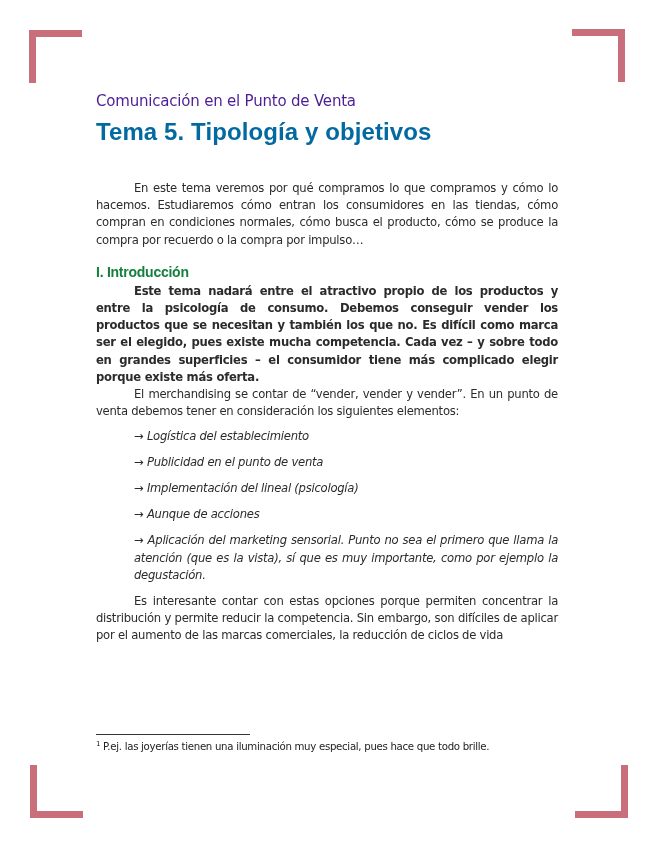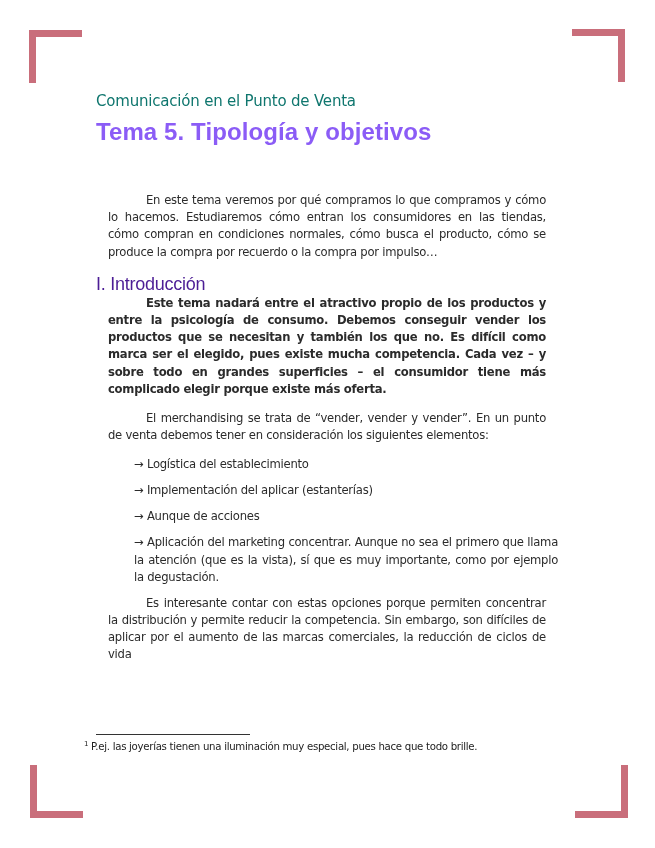"Comunicación en el Punto de" .subtitle { color: #0f766e -> #4c1d95 }
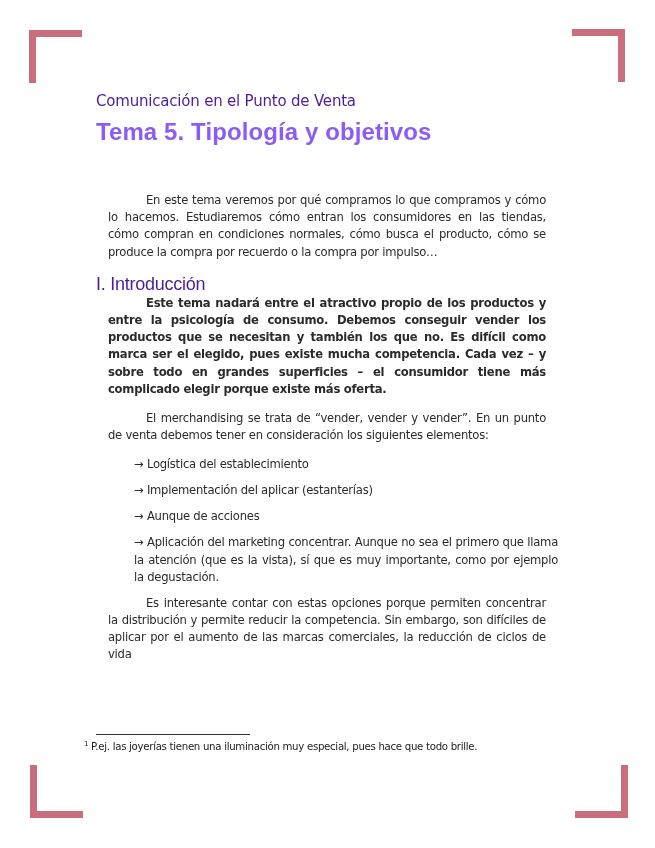"Tema 5. Tipología y objetivos" .title { color: #8b5cf6 -> #0369a1 }
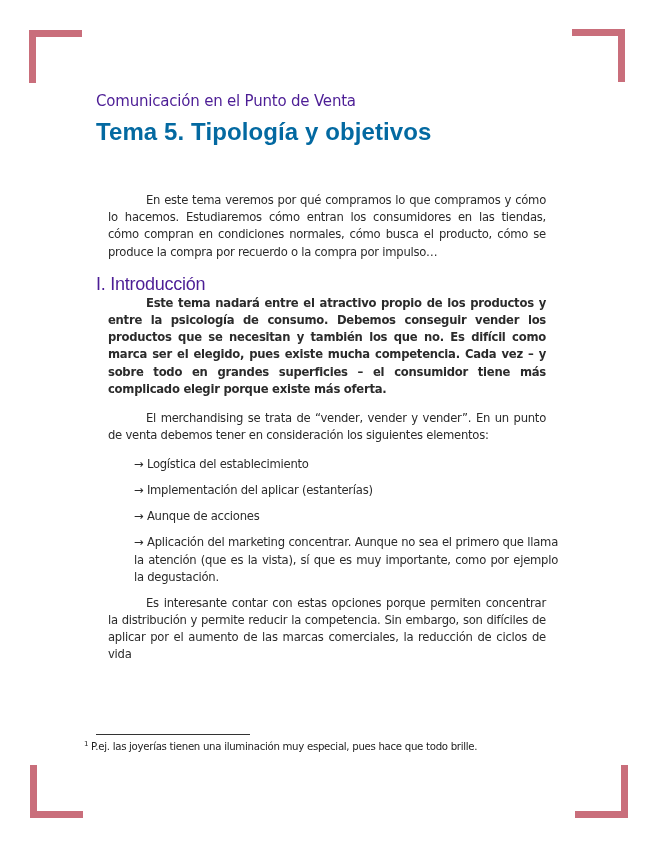"En este tema veremos por" .p { margin: 12px -> 0 }
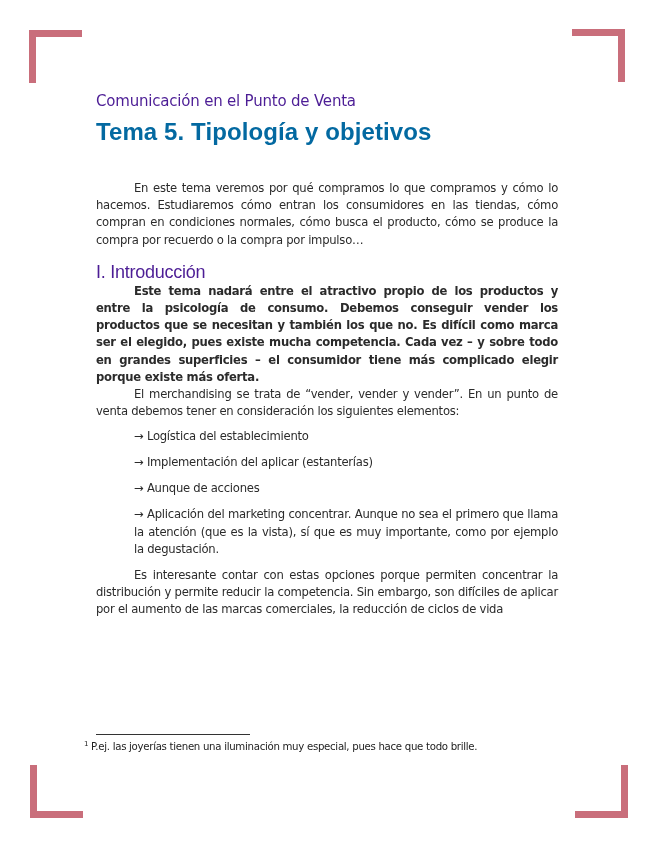"I. Introducción" .h1 { color: #4c1d95 -> #15803d; font-size: 18px -> 14px; font-weight: normal -> bold }
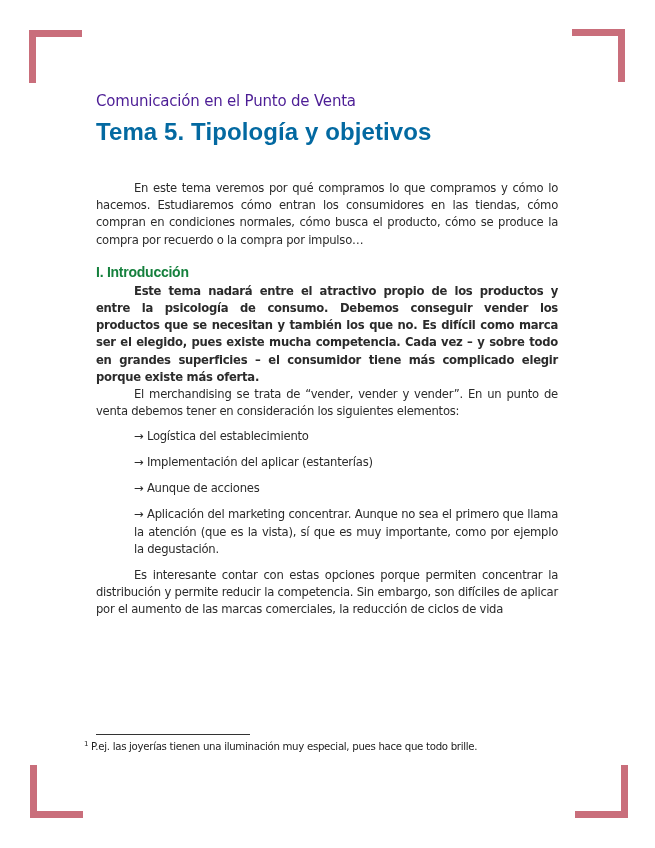"El merchandising se trata de" p.p { text: trata -> contar }
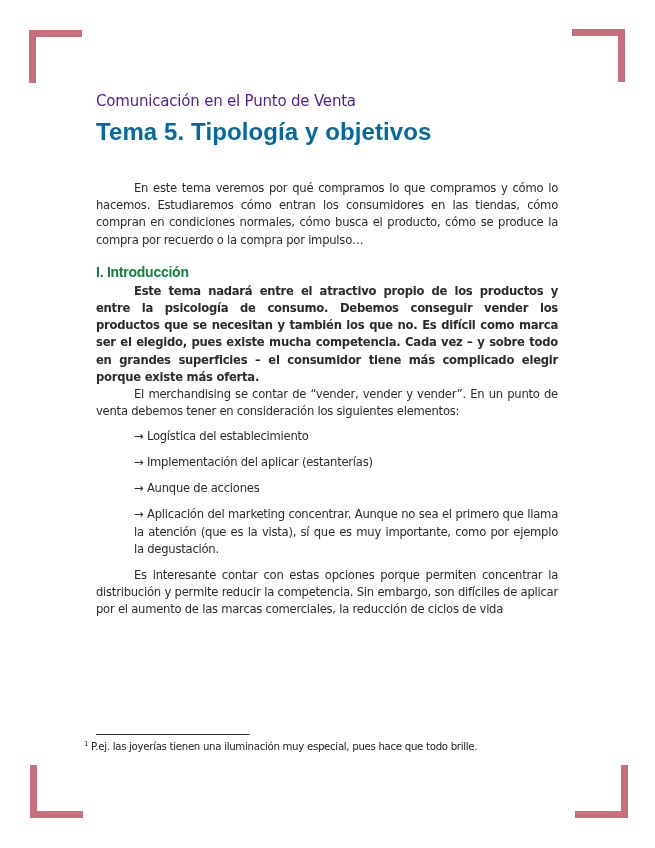"→ Logística del establecimiento" .list { font-style: none -> italic }
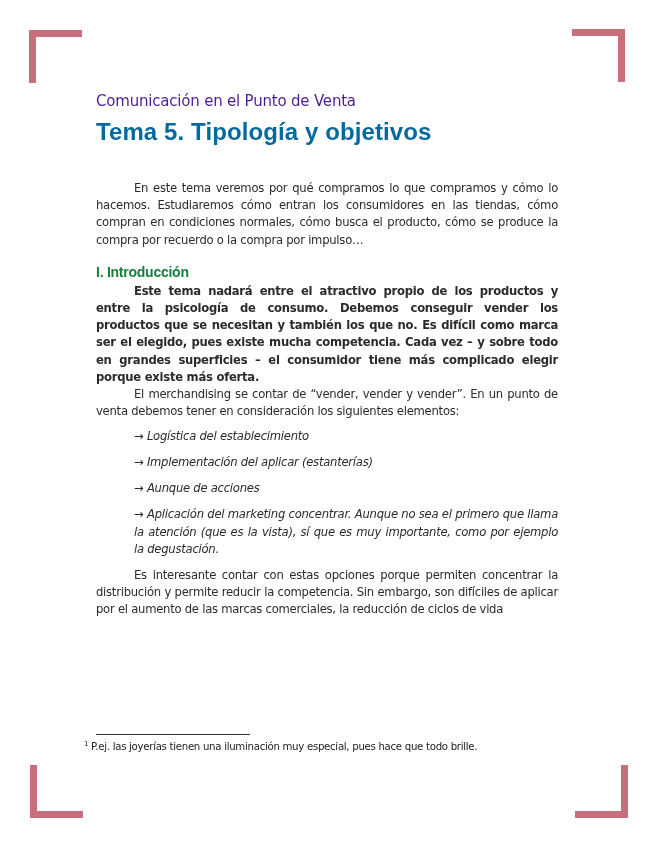"→ Publicidad en el punto" li { html: none -> <li>→ Publicidad en el punto de venta</li> }
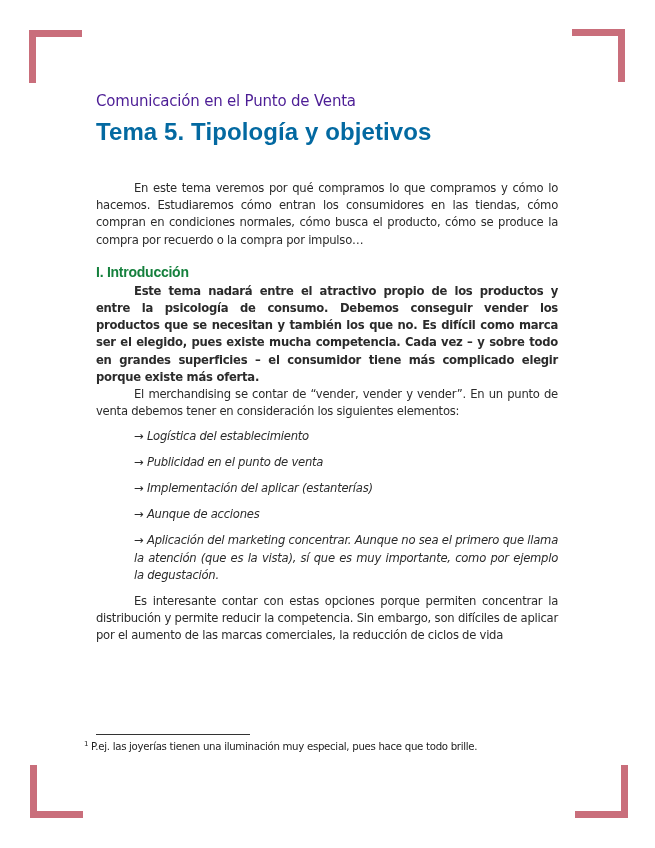"→ Implementación del aplicar" li { text: aplicar (estanterías -> lineal (psicología }
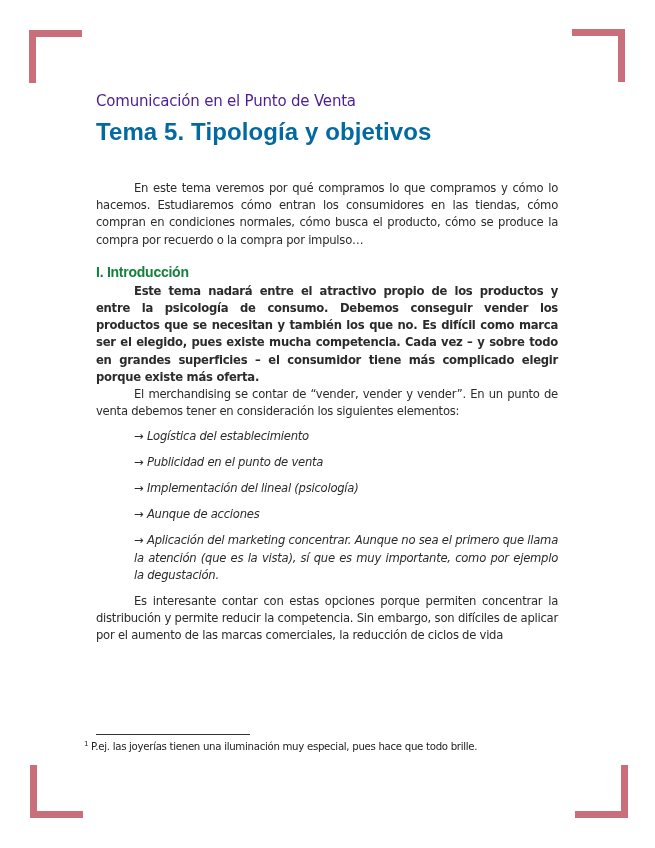"→ Aplicación del marketing concentrar." li { text: concentrar. Aunque -> sensorial. Punto }
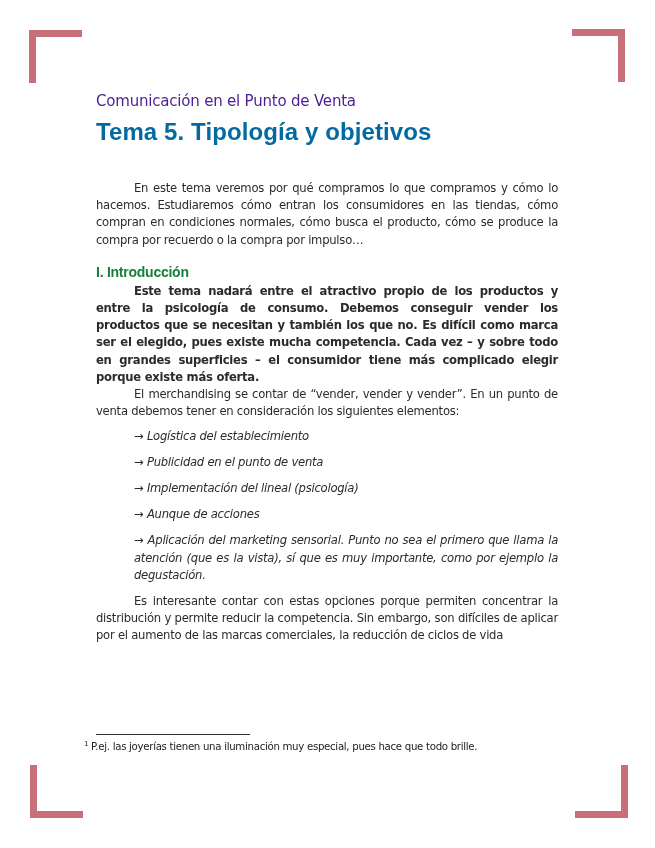"1 P.ej. las joyerías tienen" .footnote { left: 84px -> 96px }
